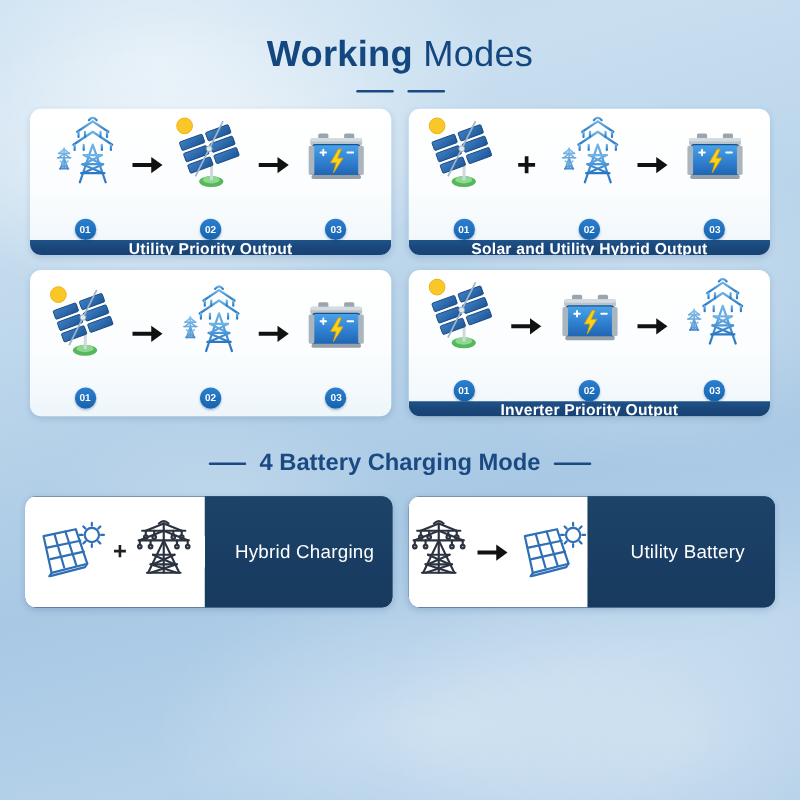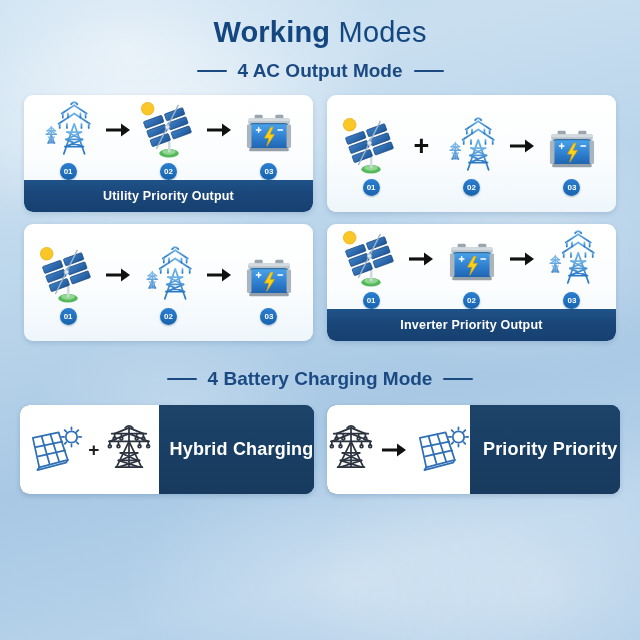"Working Modes" .main-title { padding-top: 16px -> 28px }
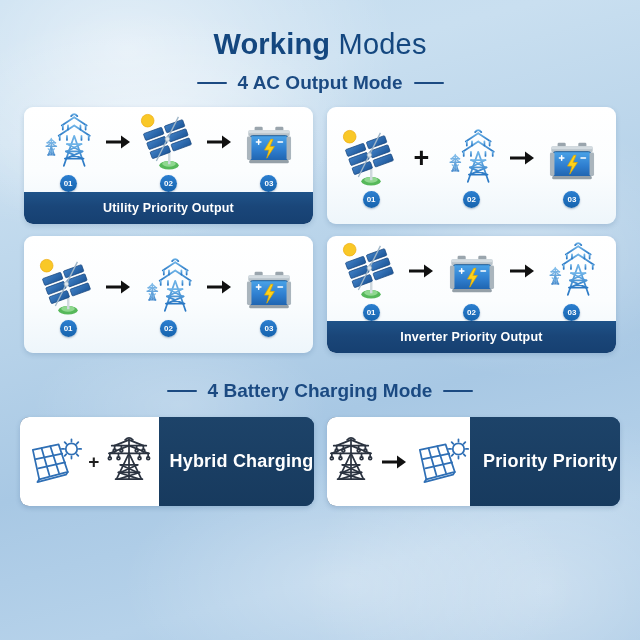"4 AC Output Mode" span { html: <span>4 AC Output Mode</span> -> none }
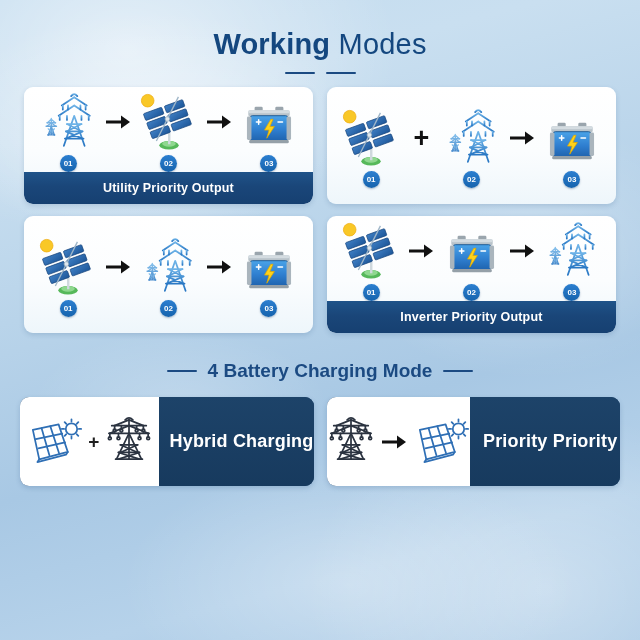"01" .stage { gap: none -> 20px }
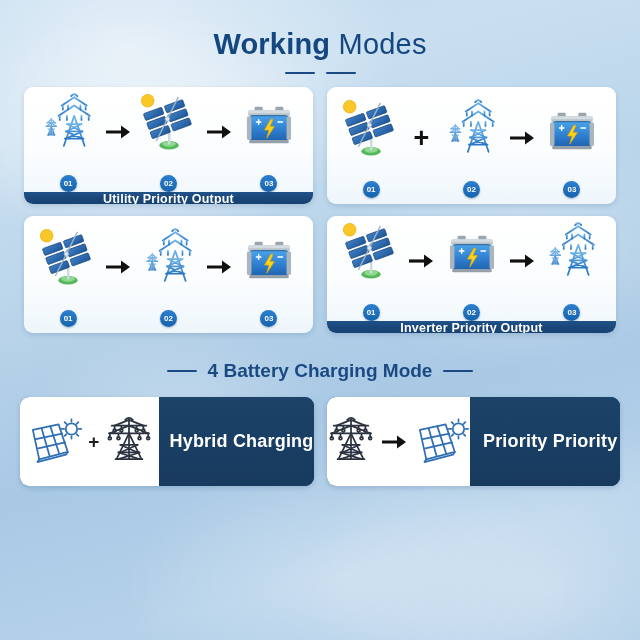"Solar and Utility Hybrid Output" div.ac-footer { html: none -> <div>Solar and Utility Hybrid Output</div> }
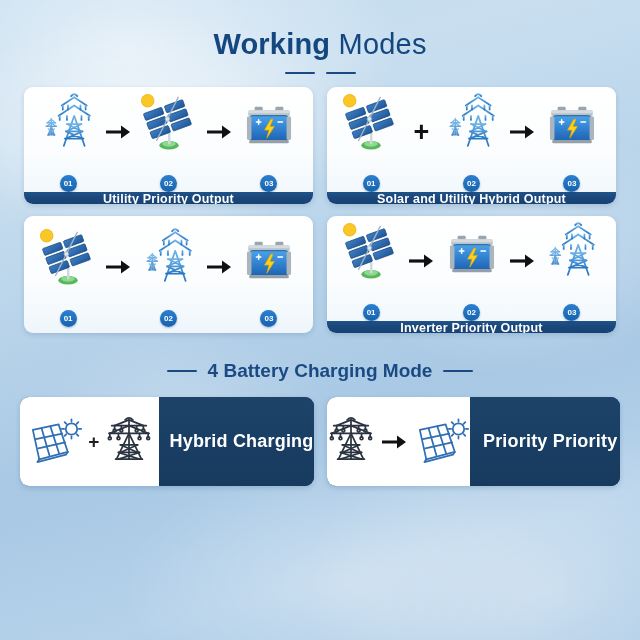"Hybrid Charging" .bc-label { font-size: 18px -> 15px; font-weight: 700 -> 400 }
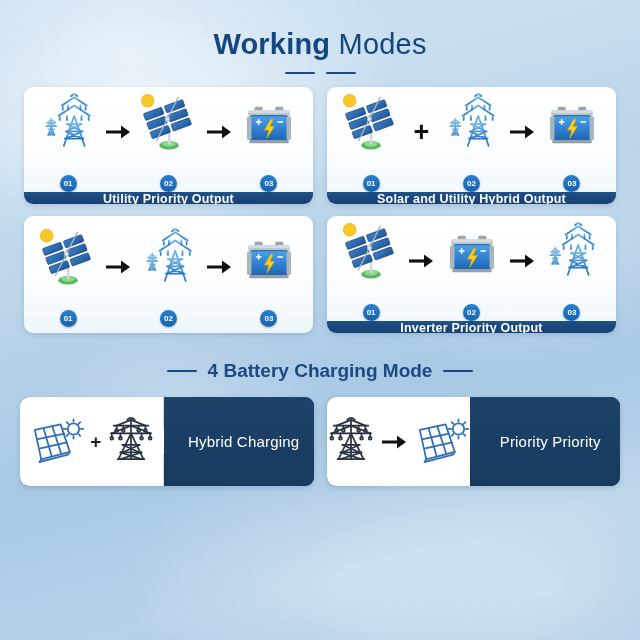"Priority Priority" span.bc-label { text: Priority Priority -> Utility Battery }
